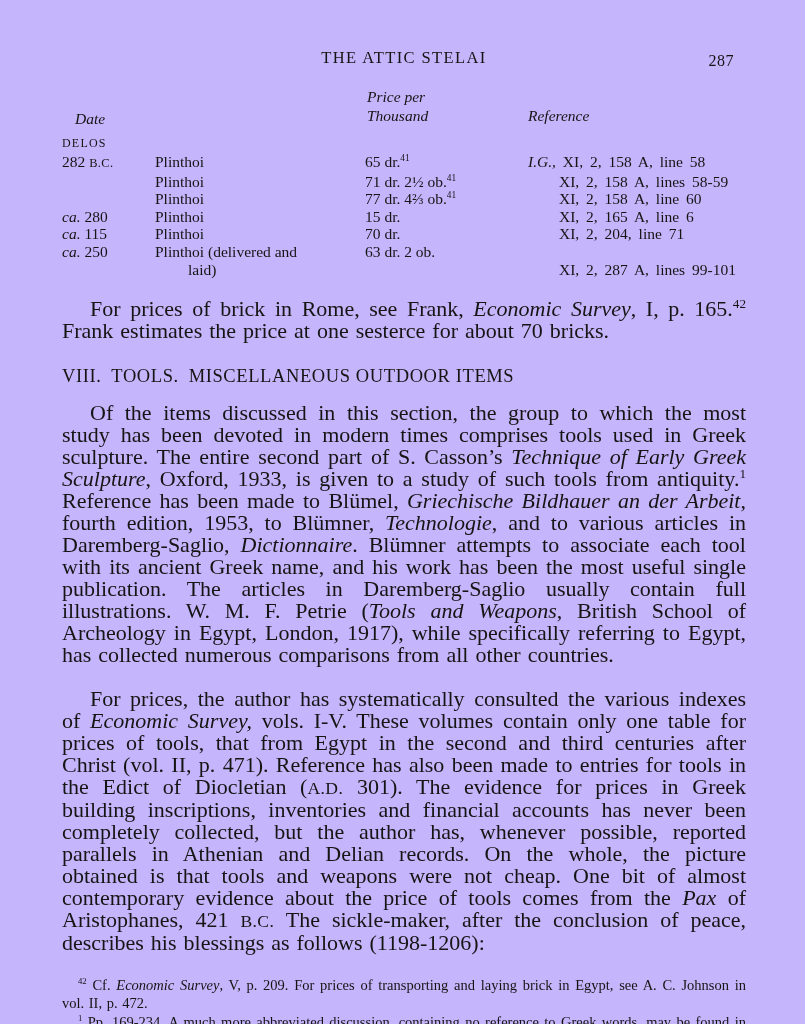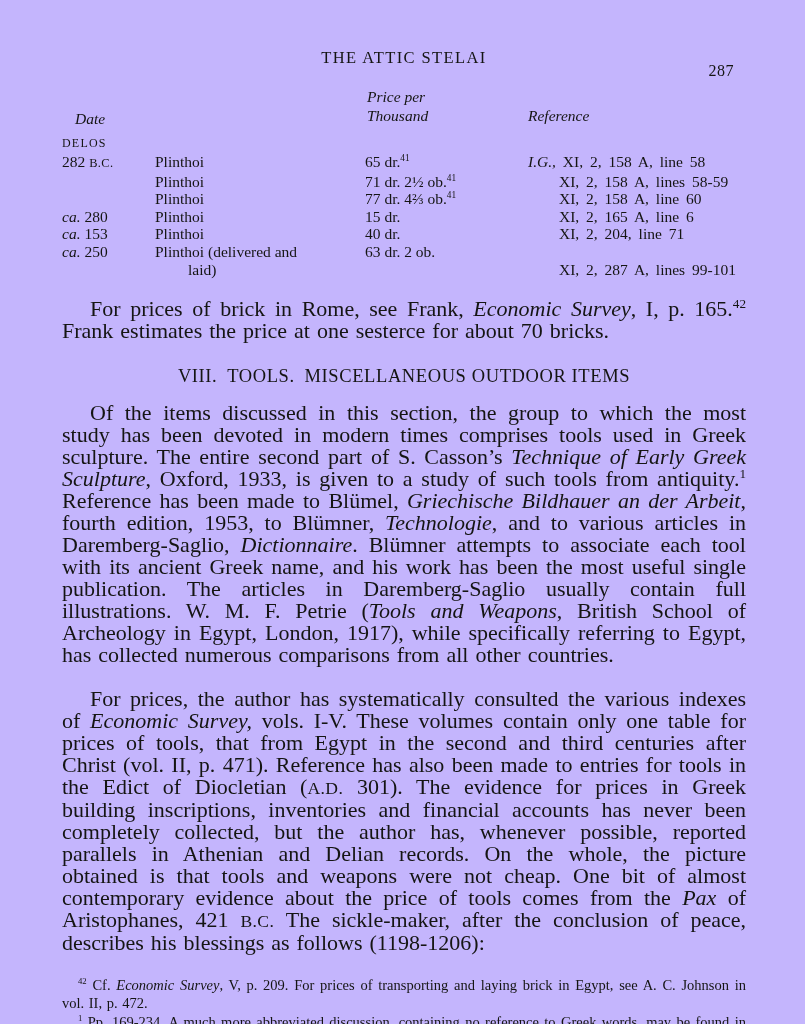"287" .pagehead .pnum { top: 14px -> 4px }
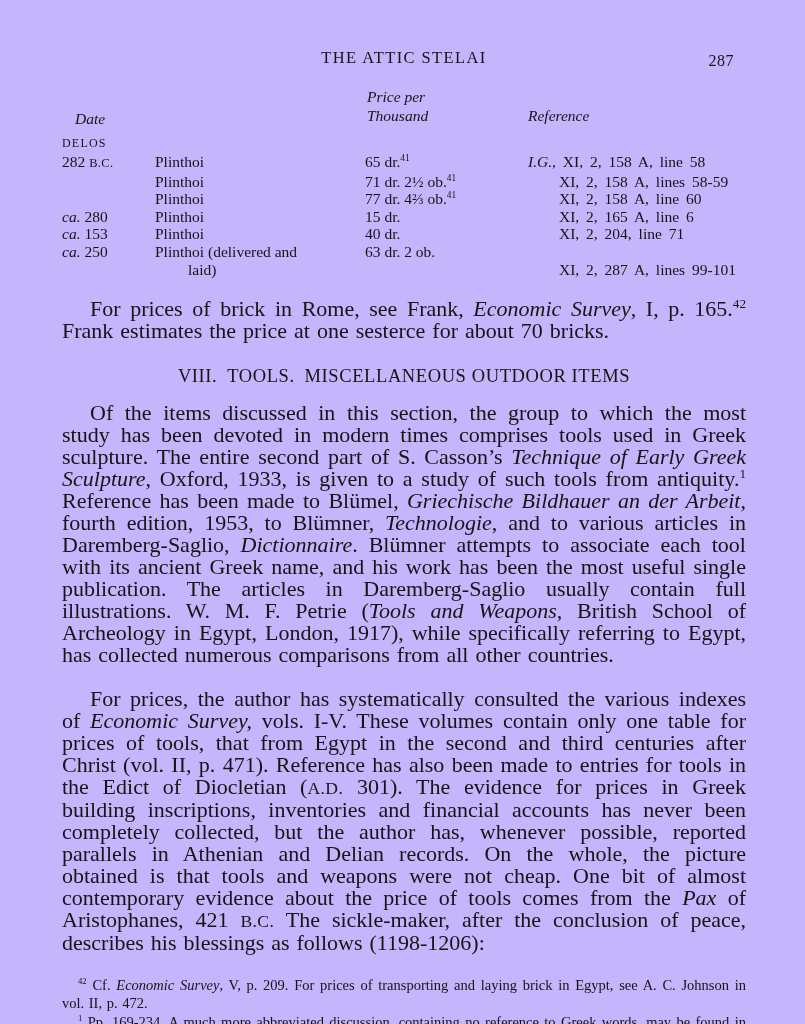"153" span { text: 153 -> 115 }
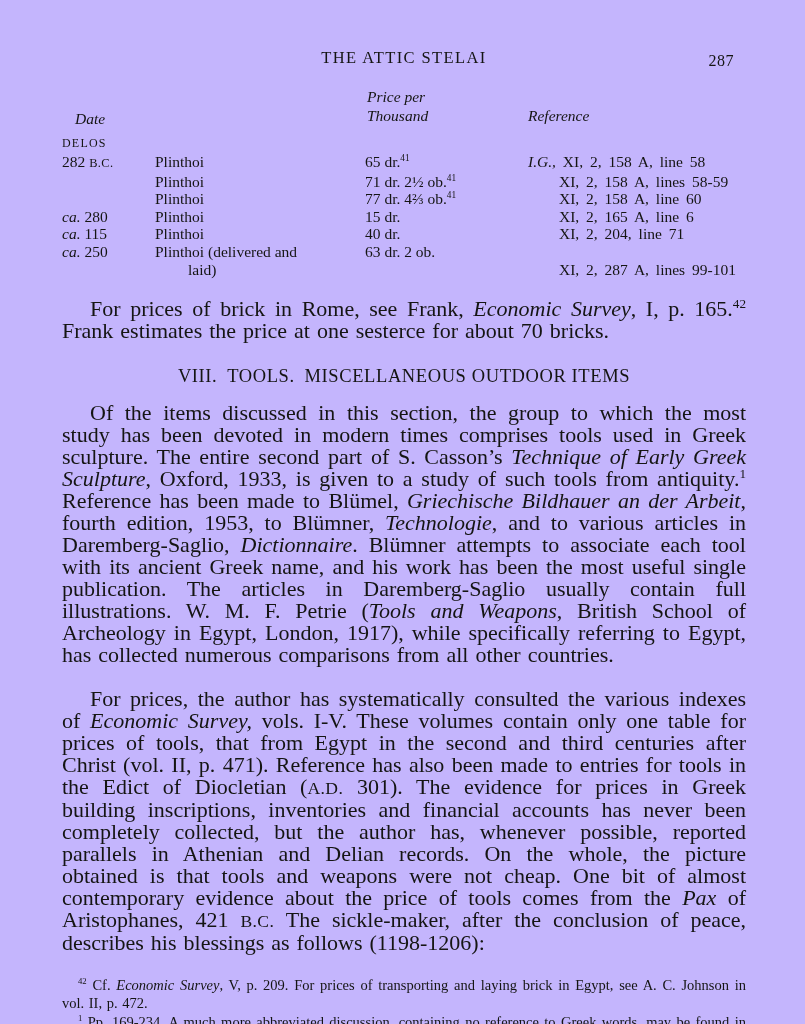"40 dr." span { text: 40 -> 70 }
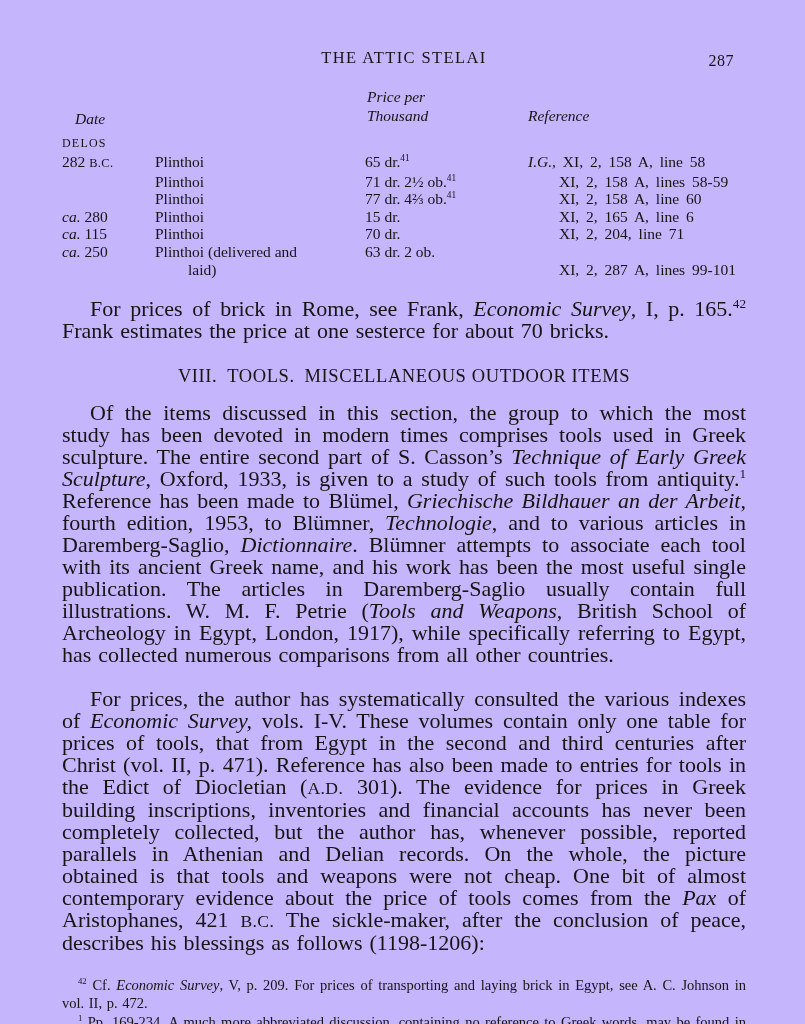"VIII. TOOLS. MISCELLANEOUS OUTDOOR ITEMS" .heading { text-align: center -> left }
